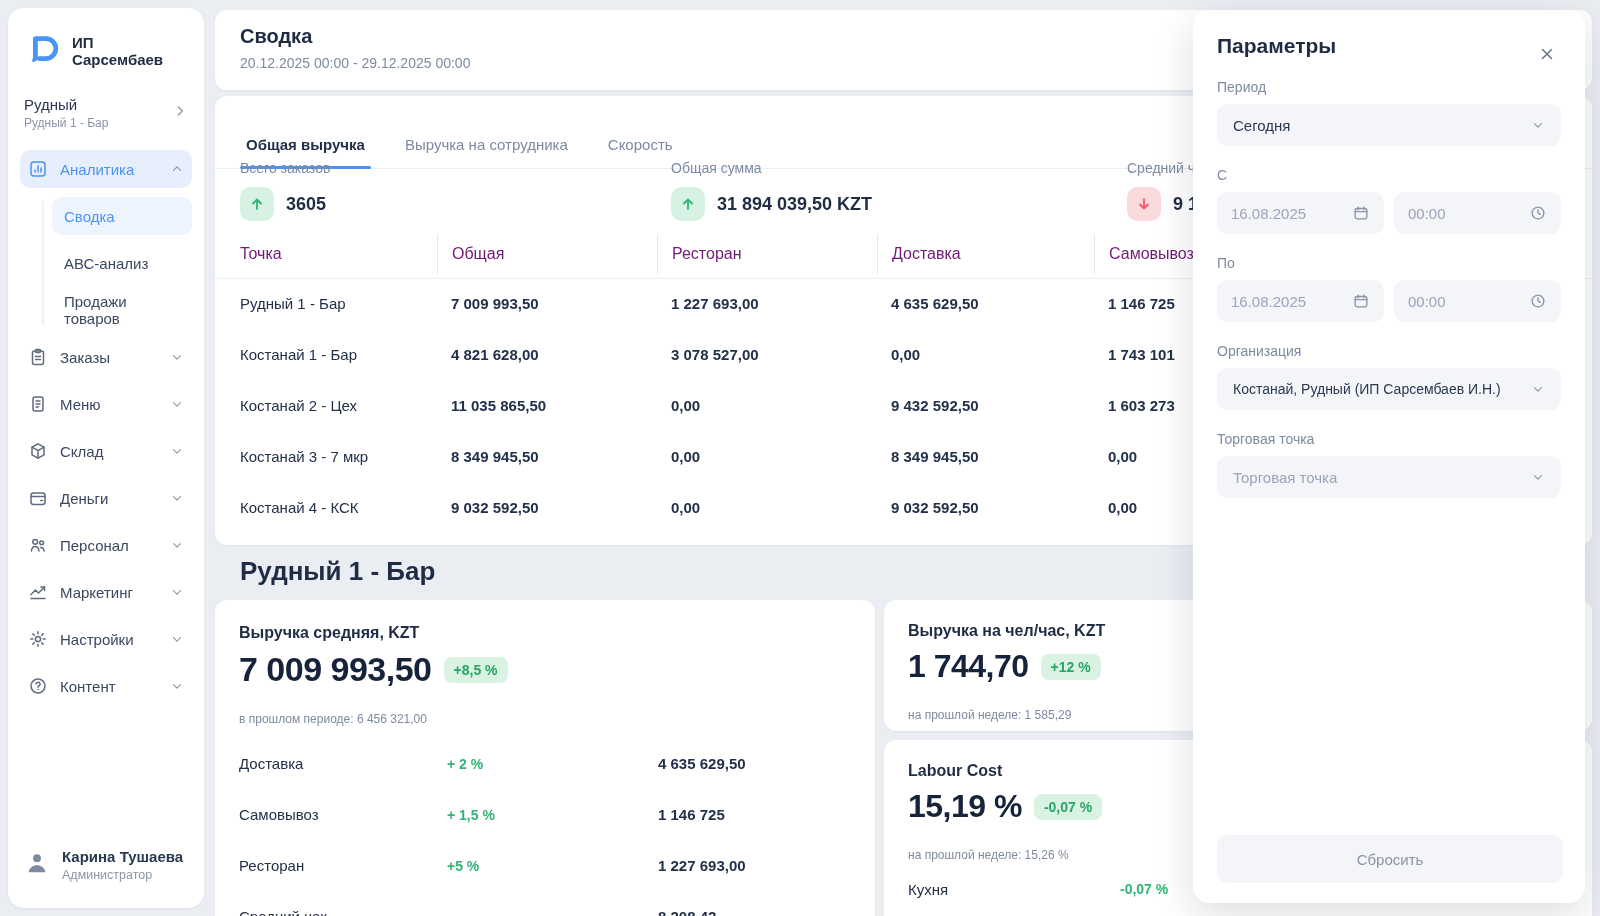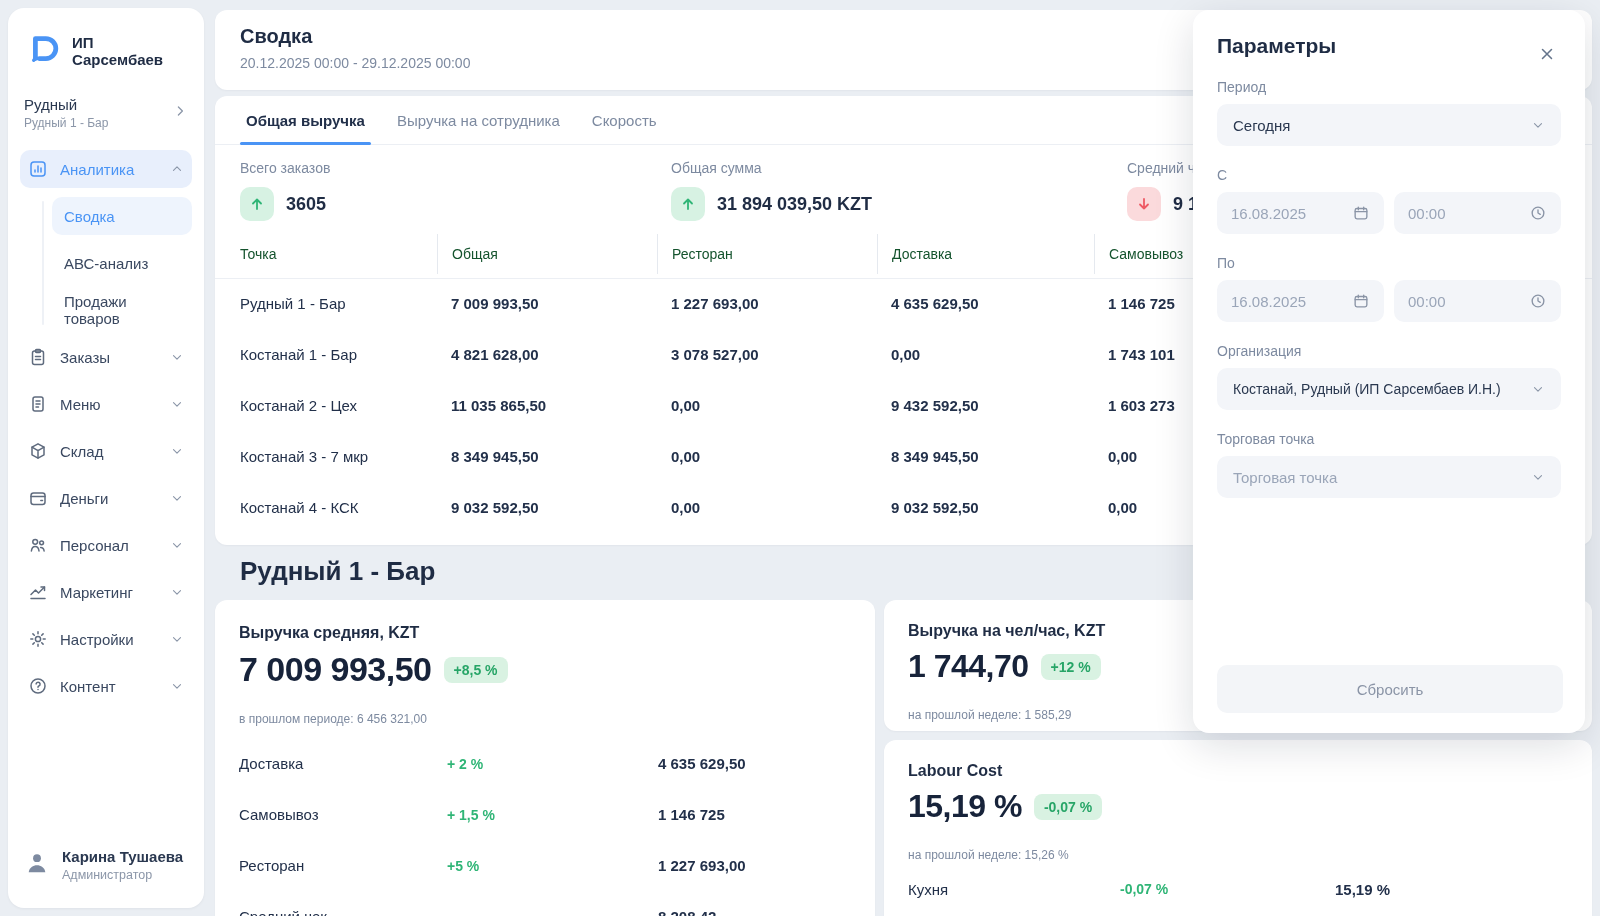"Параметры" .panel { height: 723px -> 893px }
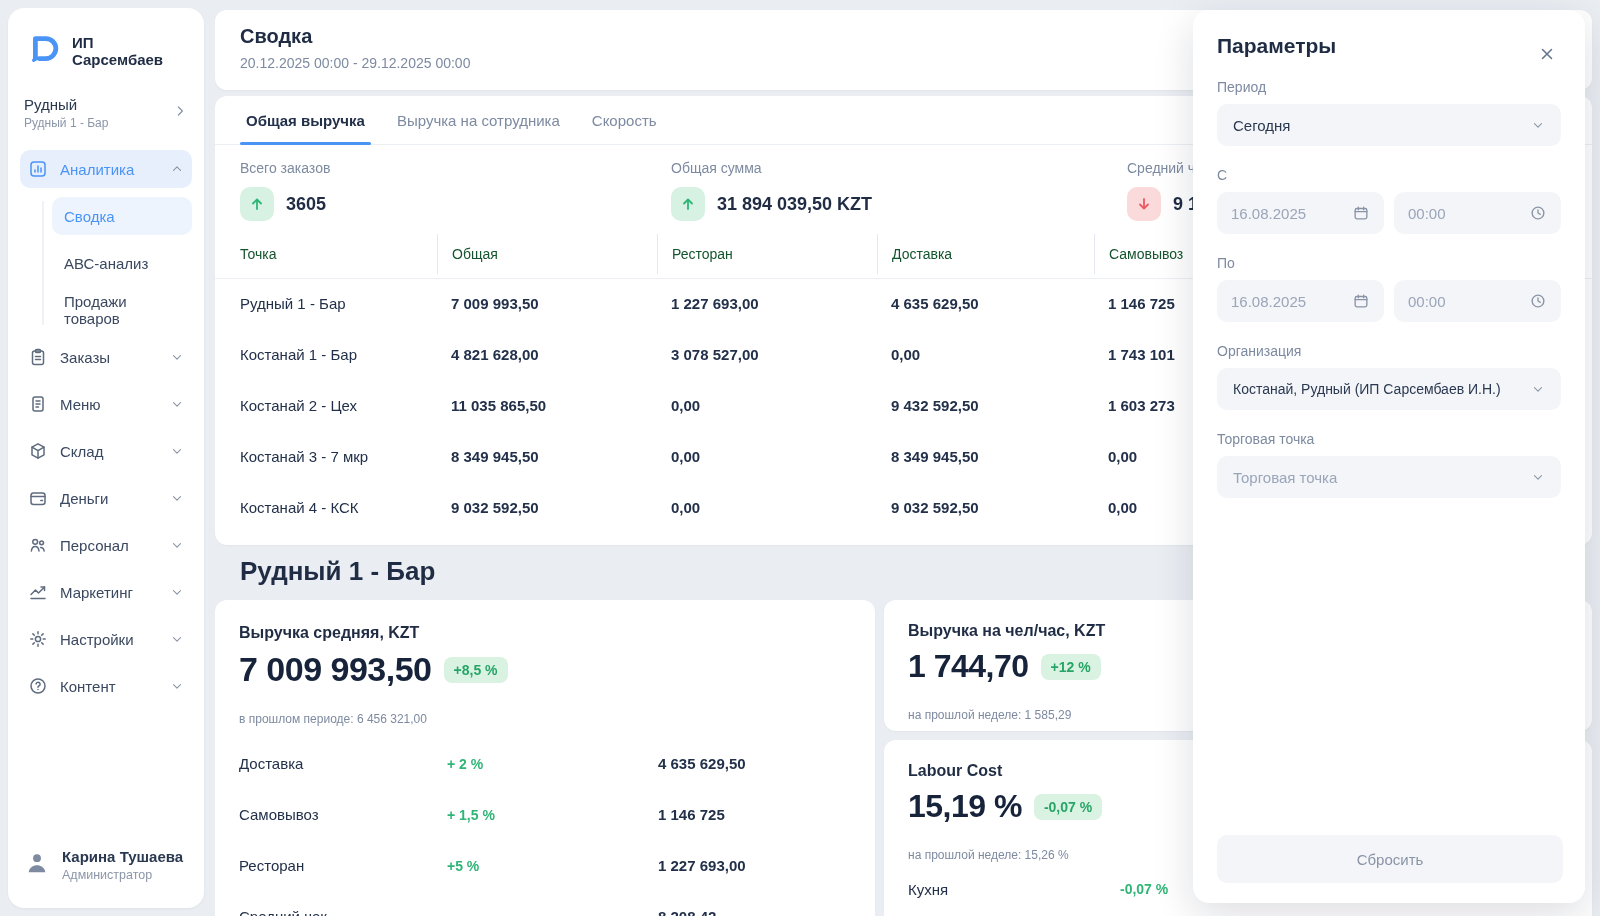"Общая выручка" .tabs { gap: 32px -> 40px; margin-top: none -> 24px }
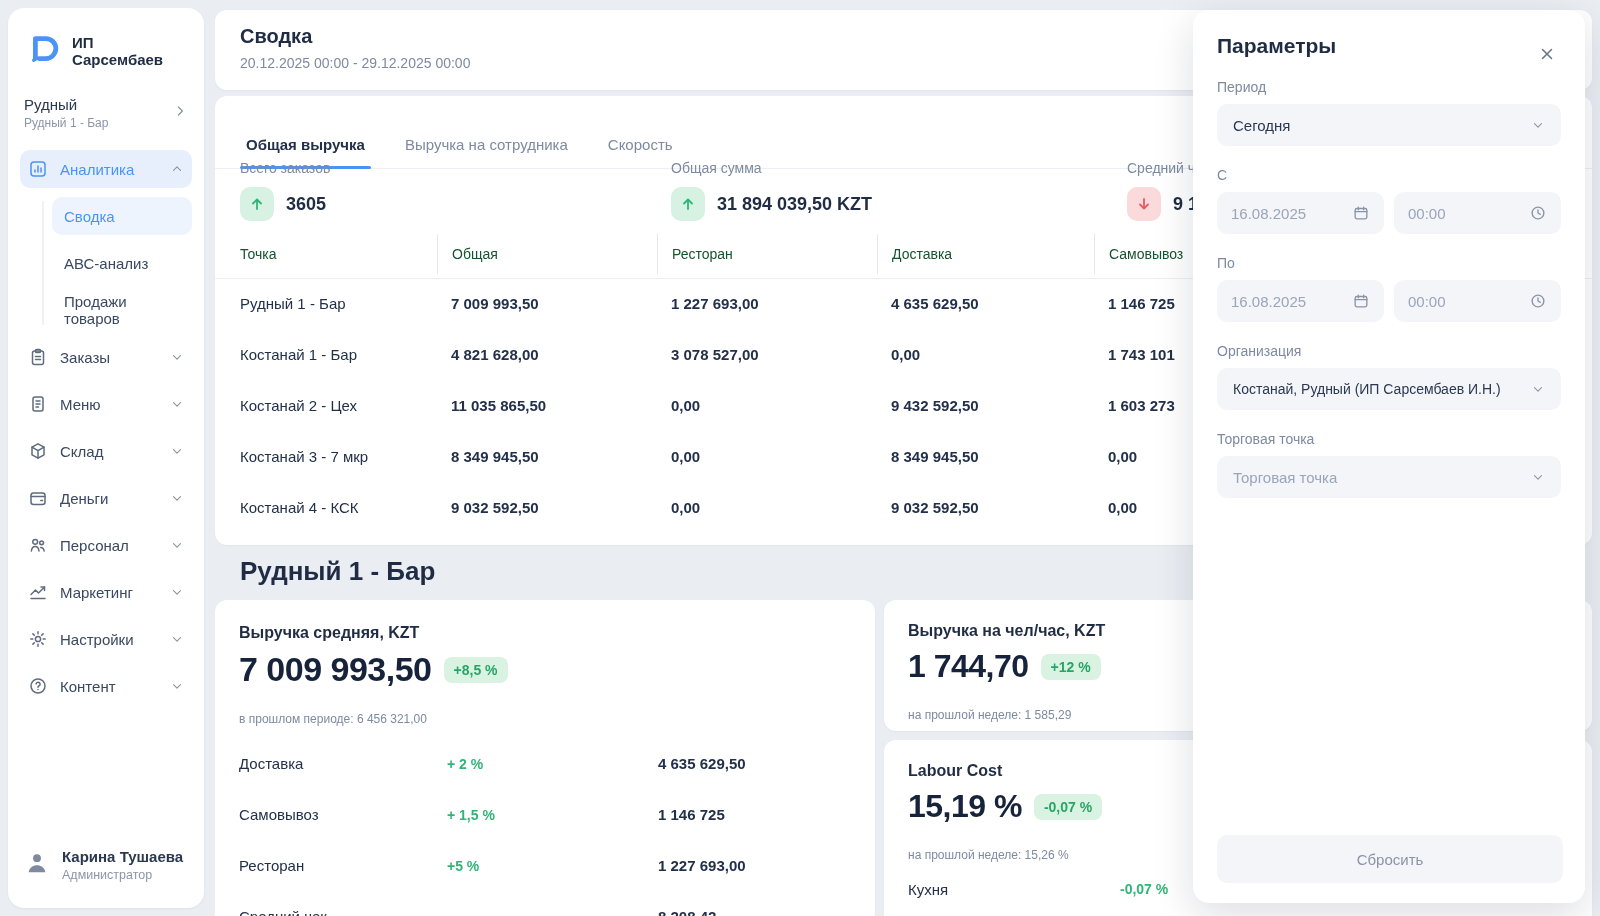"Точка" .thead .th { color: #14532d -> #701a75; font-size: 14px -> 16px }
